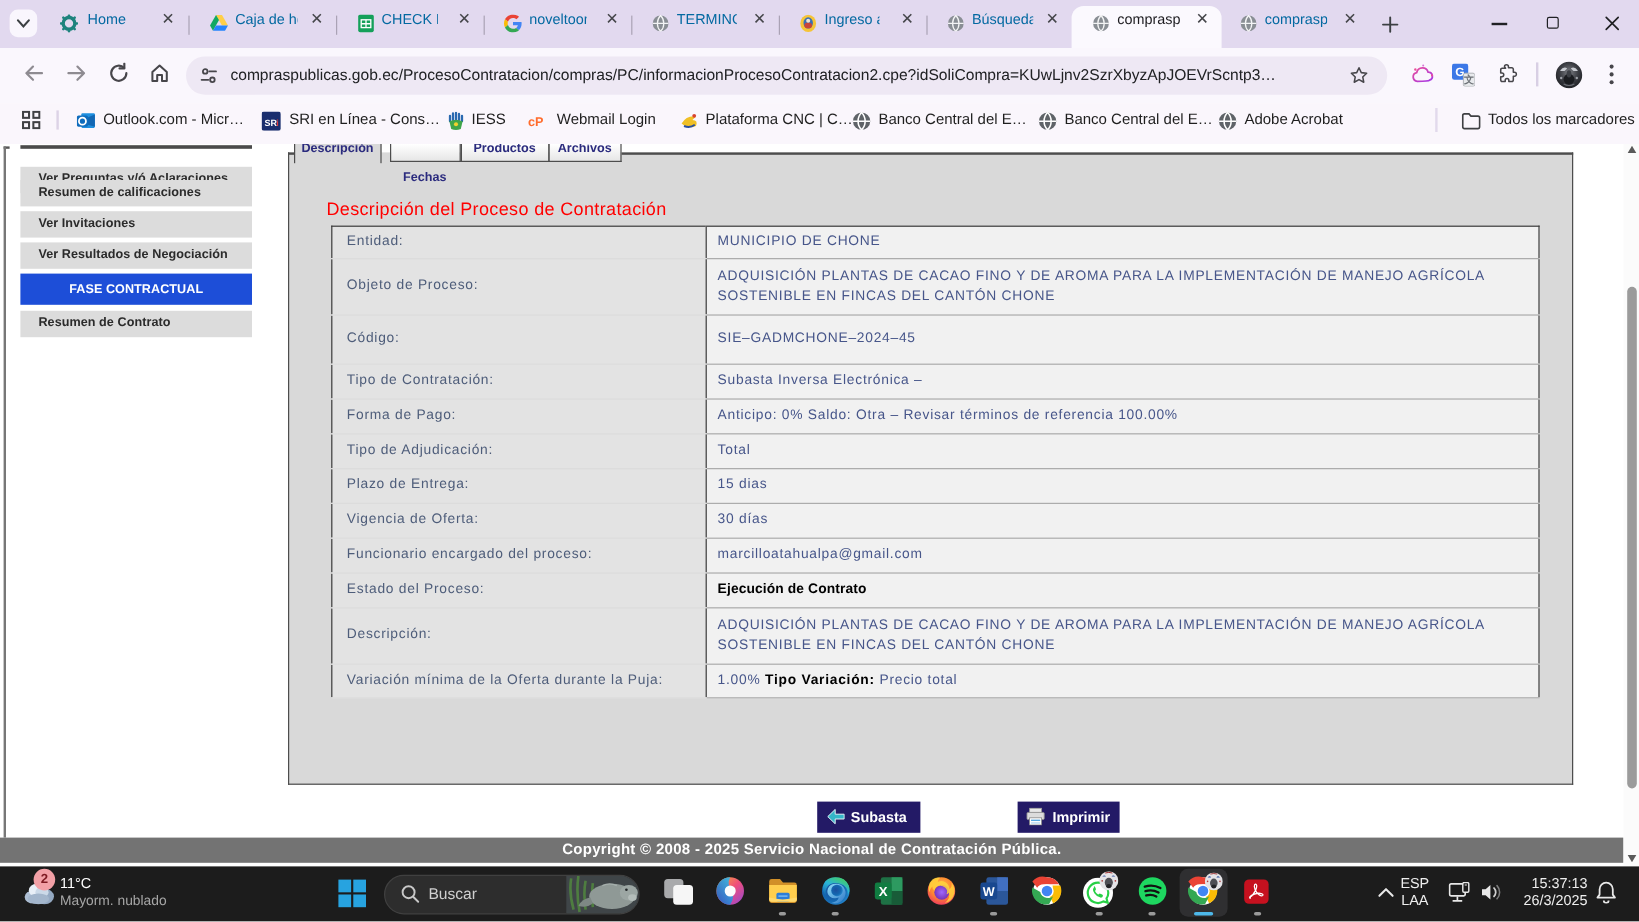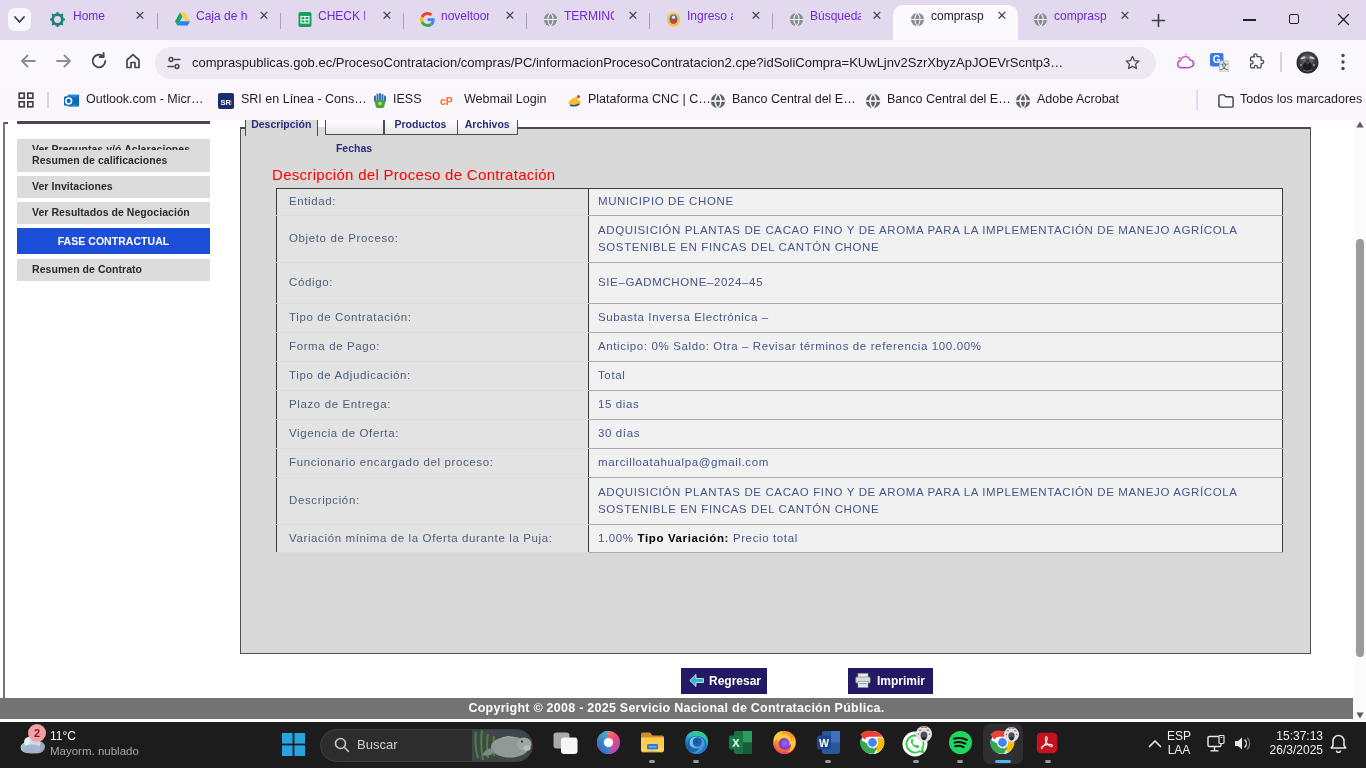"Home" .tabtxt { color: #6d28d9 -> #0369a1 }
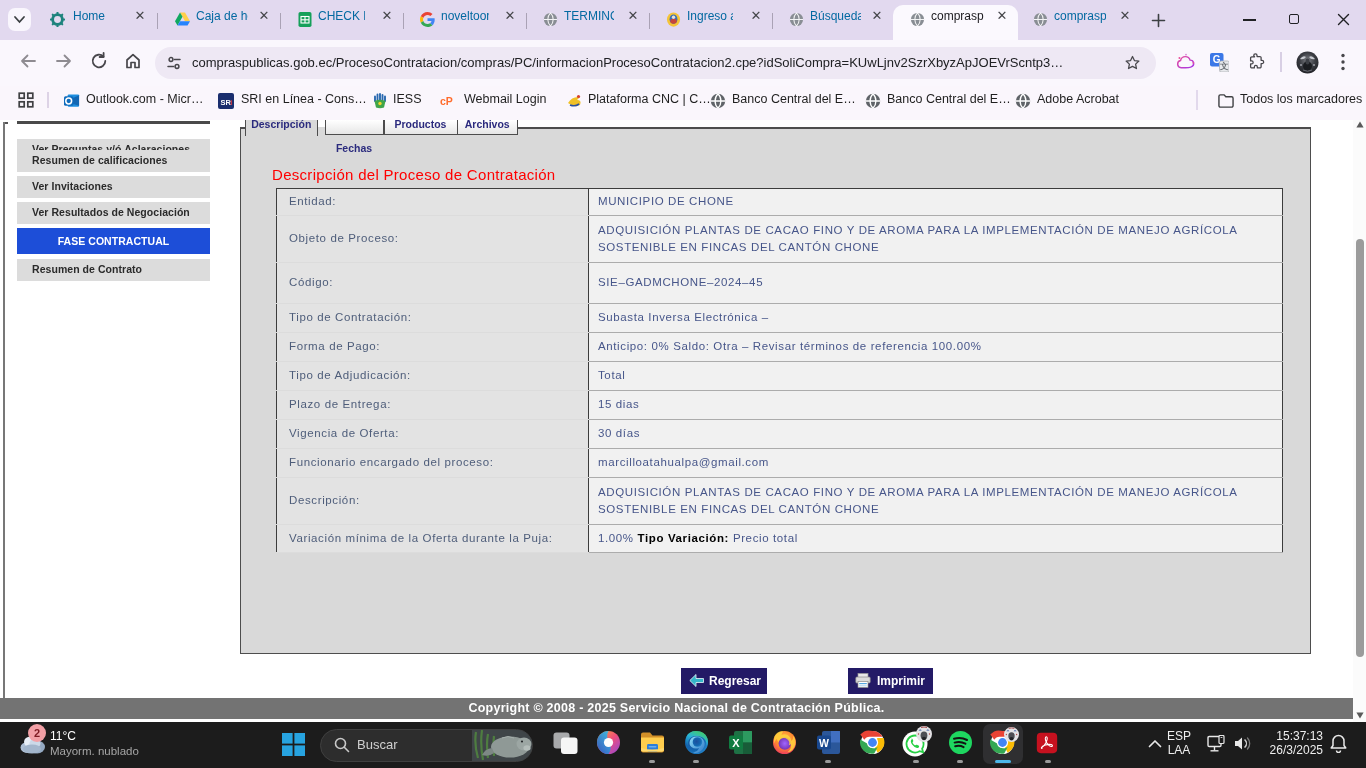"Estado del Proceso:" tr { html: none -> <tr> <td>Estado del Proceso:</td> <td>Ejecución de Contrato</td> </tr> }
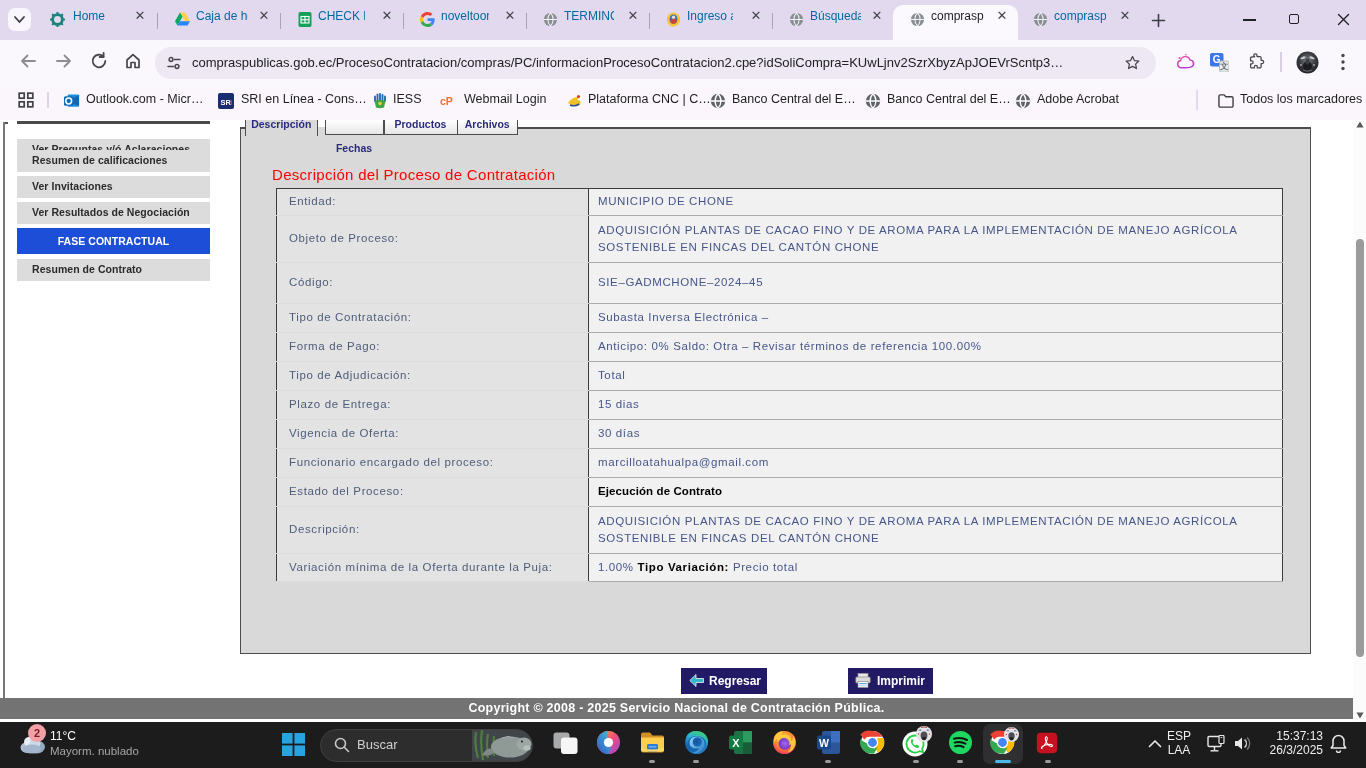"Regresar" span { text: Regresar -> Subasta }
